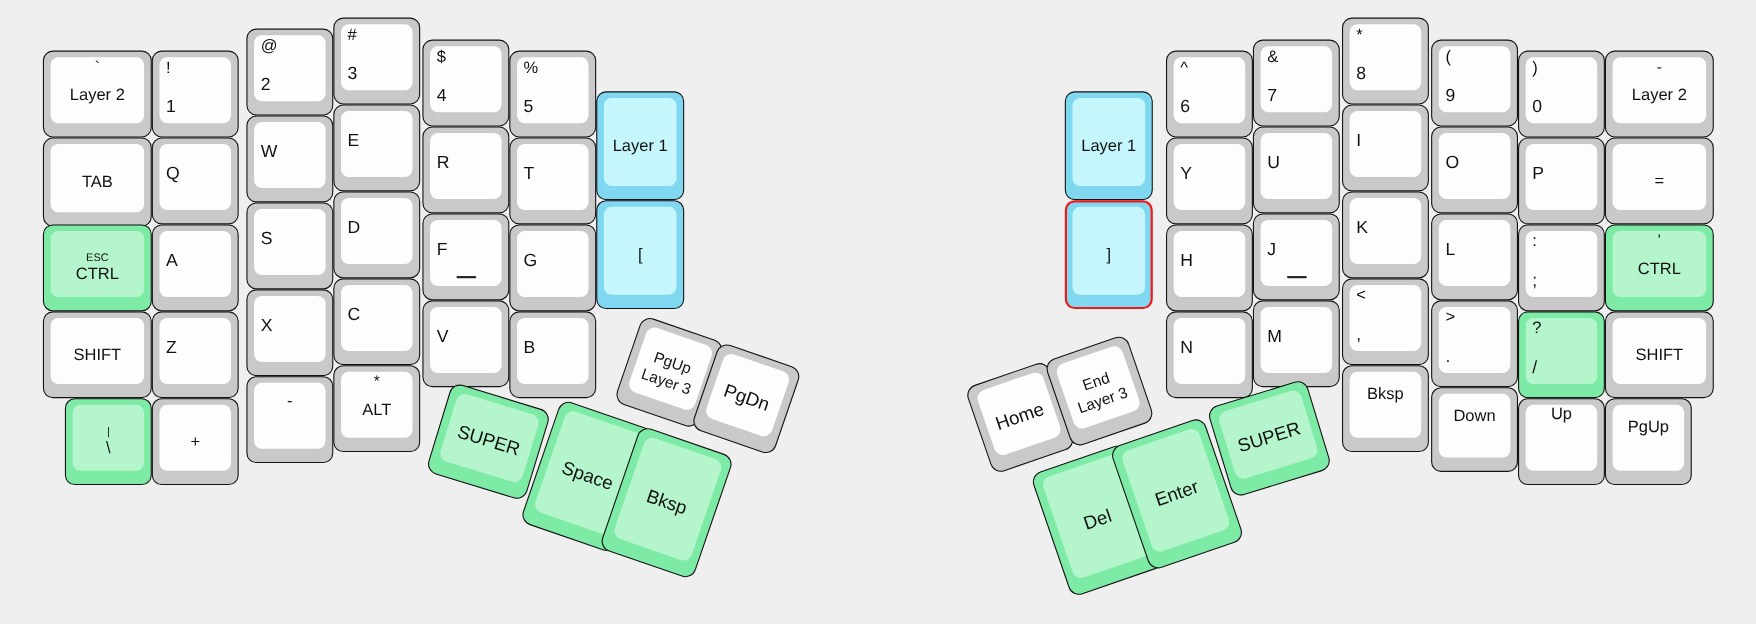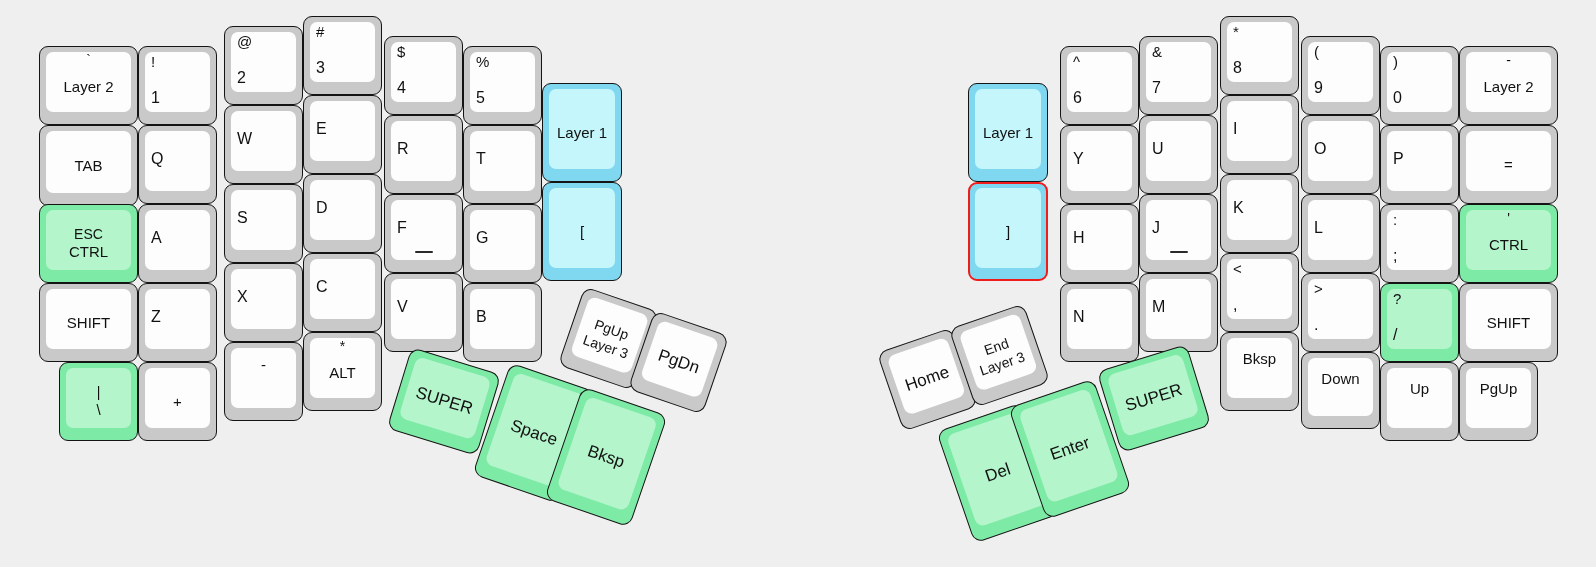"ESC" .key.stack .legend .g1 { font-size: 14px -> 10px }
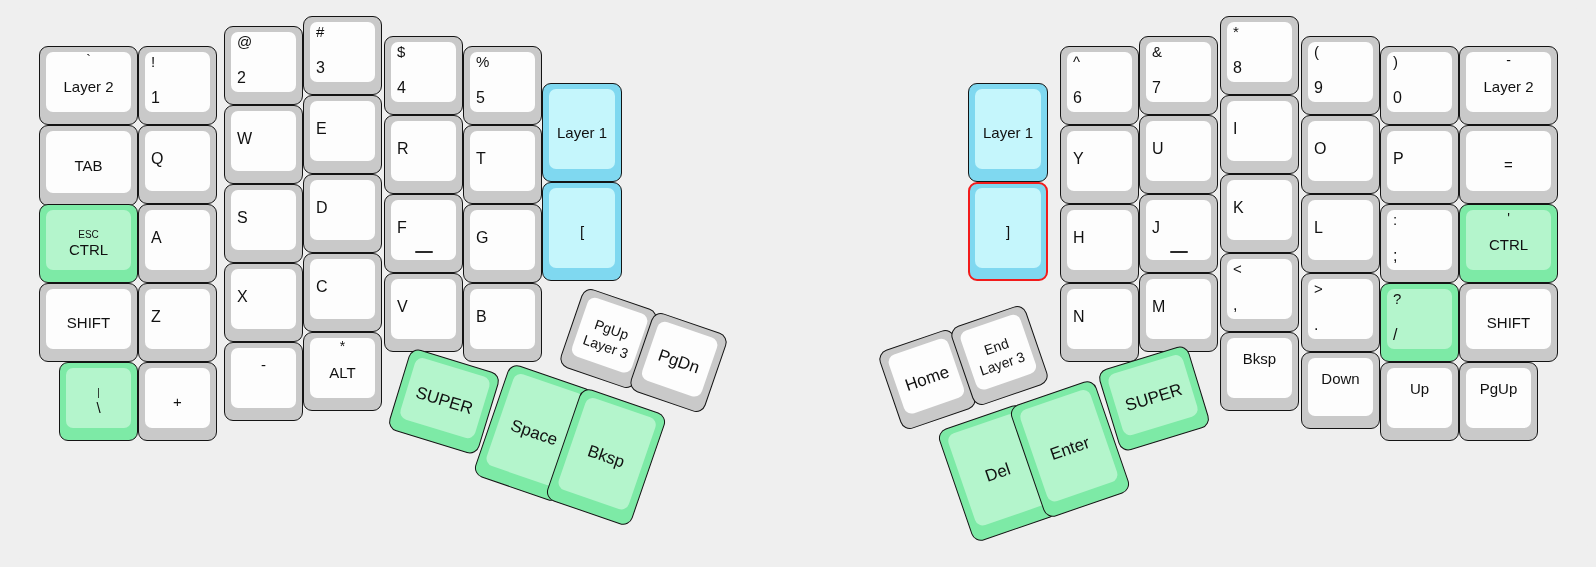"Up" div.legend { padding-top: 18px -> 6px }
